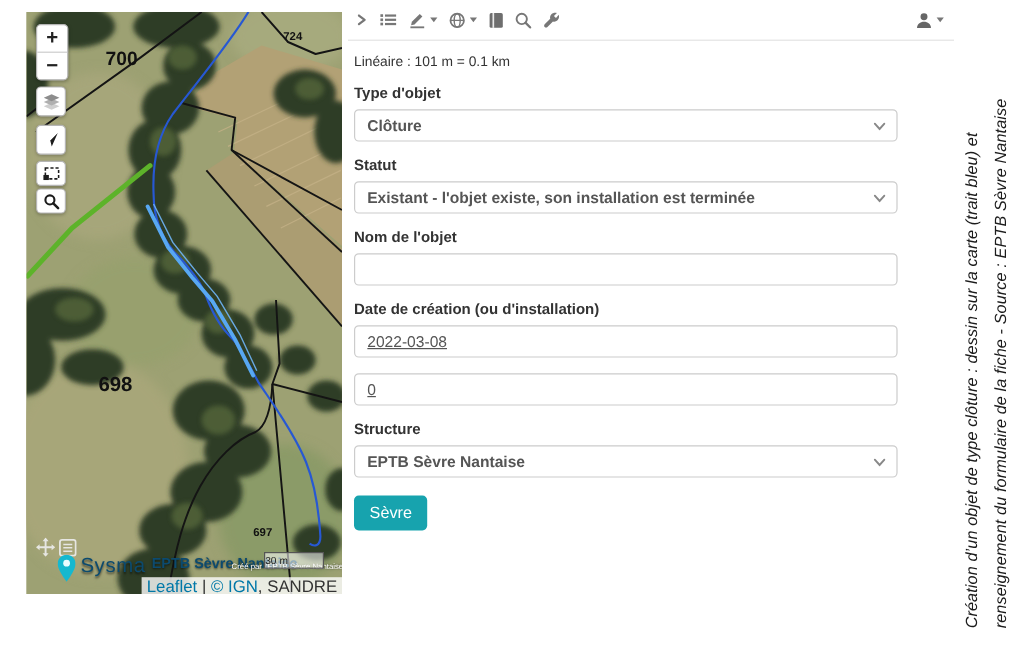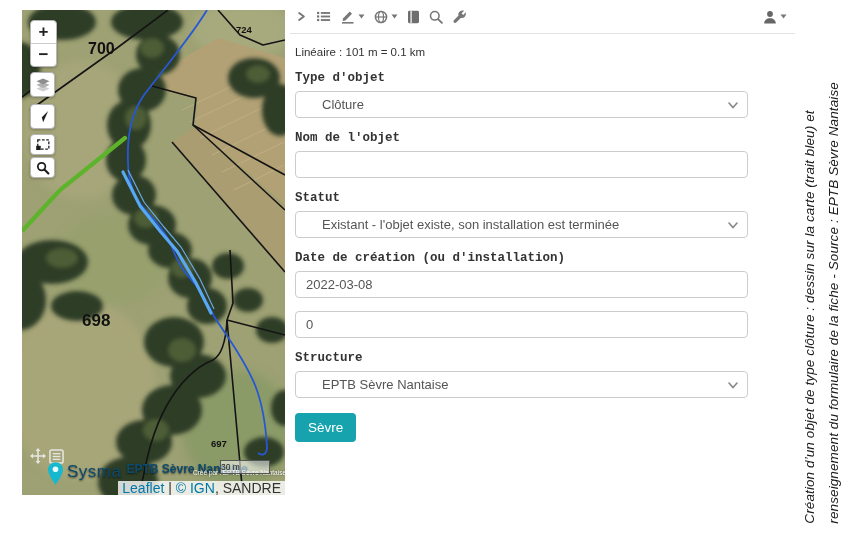"Type d'objet" .field label { font-family: Liberation Mono, monospace -> none }
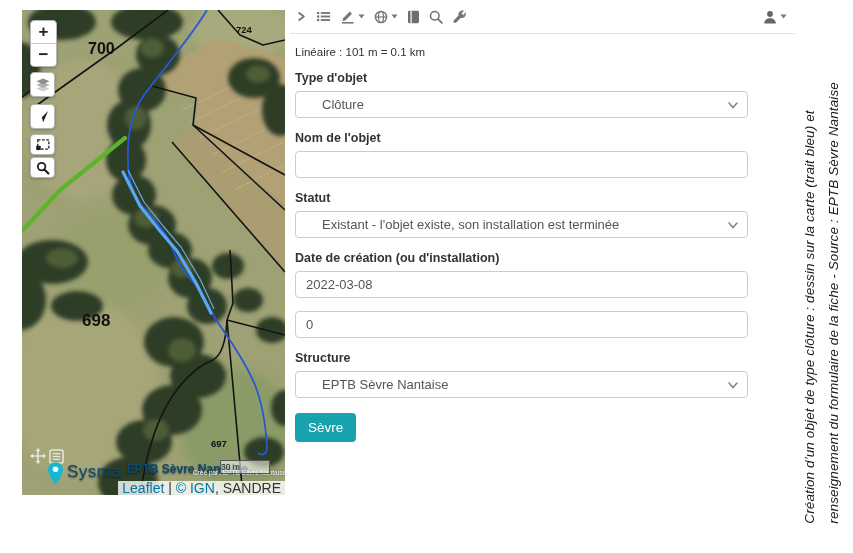"Clôture" .control { font-weight: none -> bold; padding: 0 26px 0 26px -> 0 26px 0 10px }
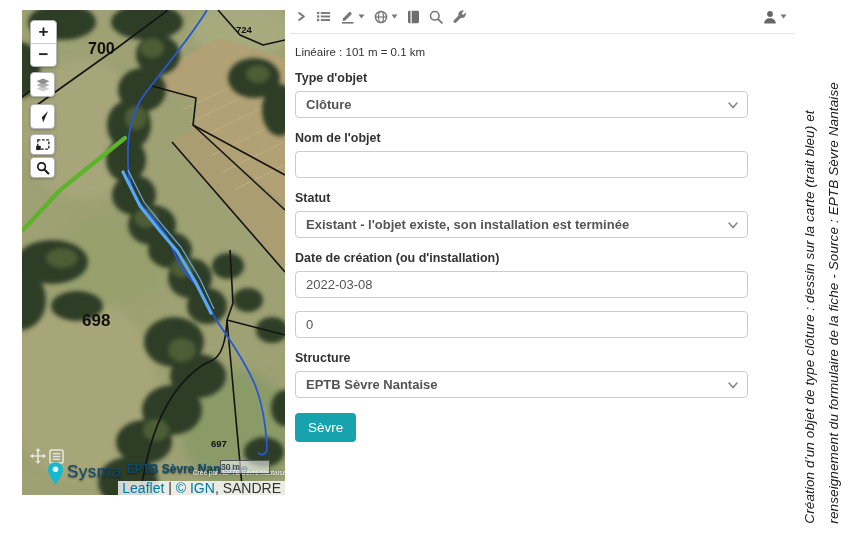"Nom de l'objet" div.field { order: before "Statut" -> after "Statut" }
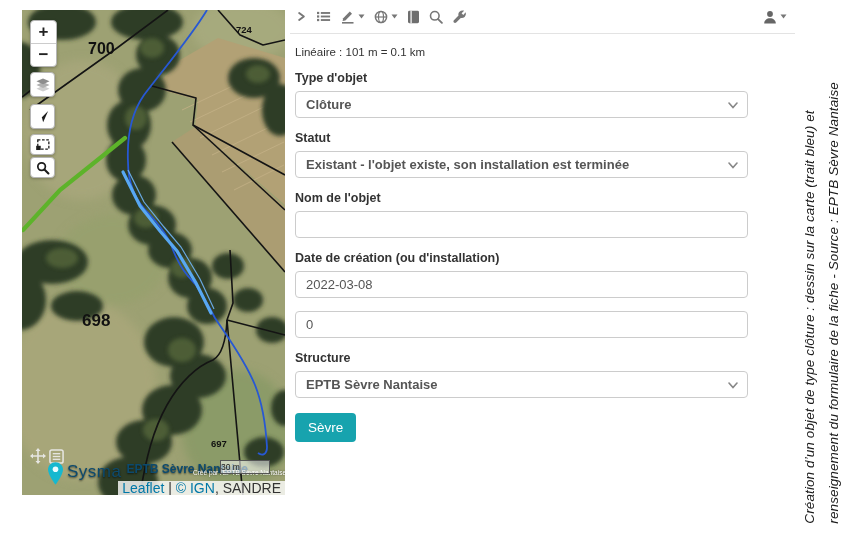"2022-03-08" .text-input { text-decoration: none -> underline }
